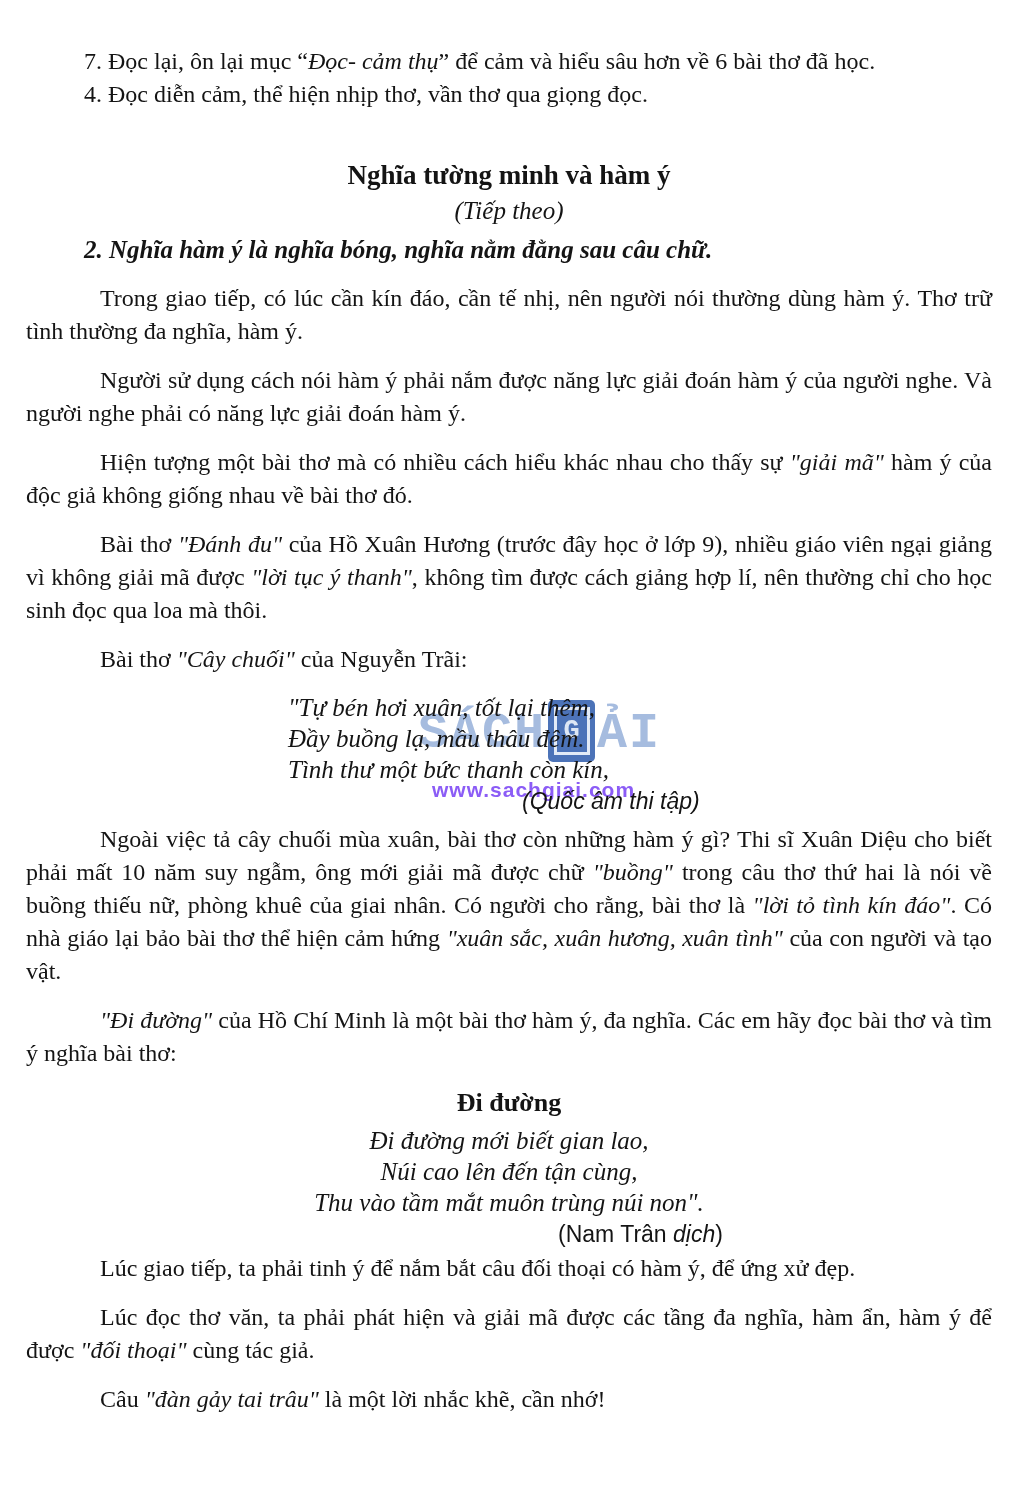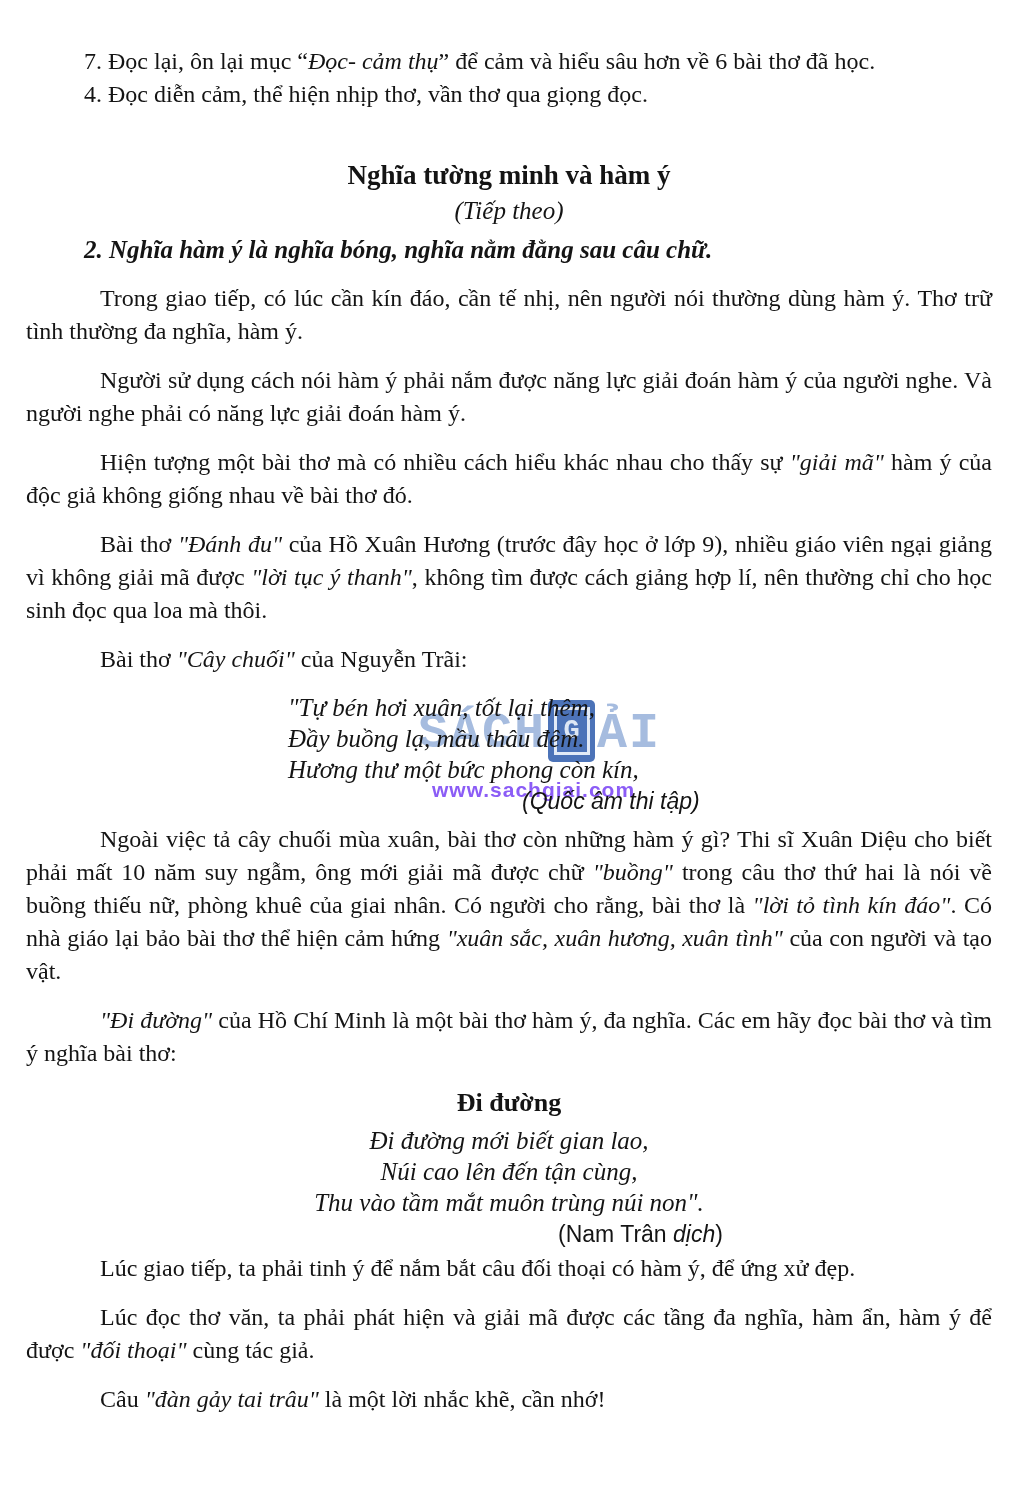"Hương thư một bức phong" div.poem-line { text: Hương thư một bức phong -> Tình thư một bức thanh }
